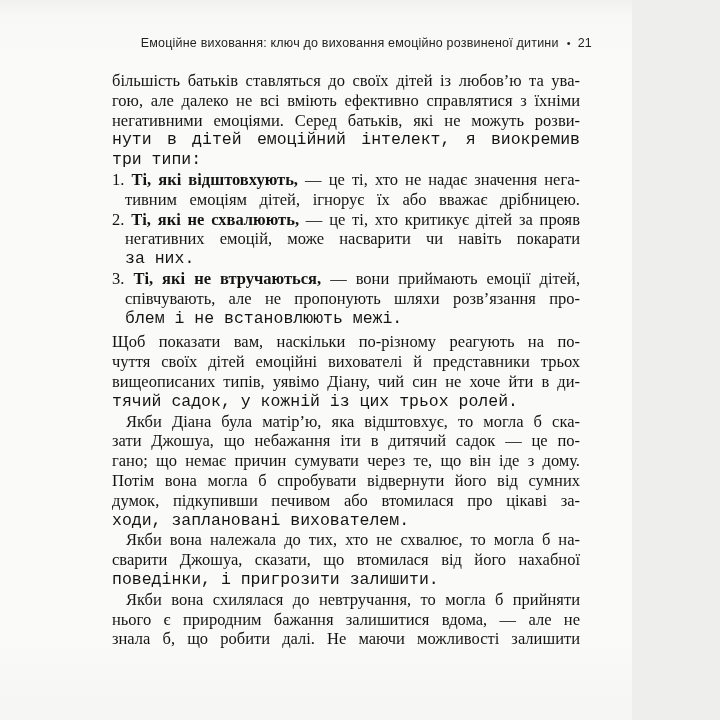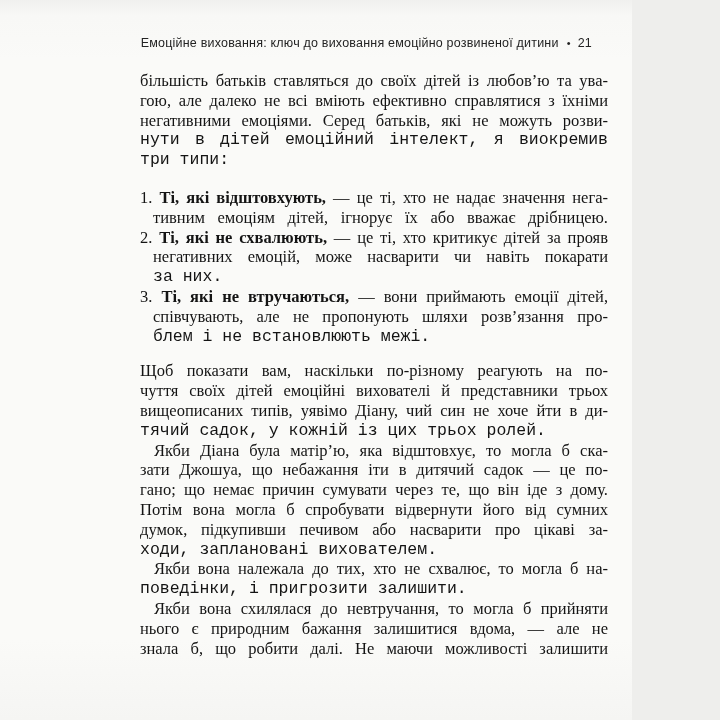"більшість батьків ставляться до своїх" .column { left: 140px -> 112px }
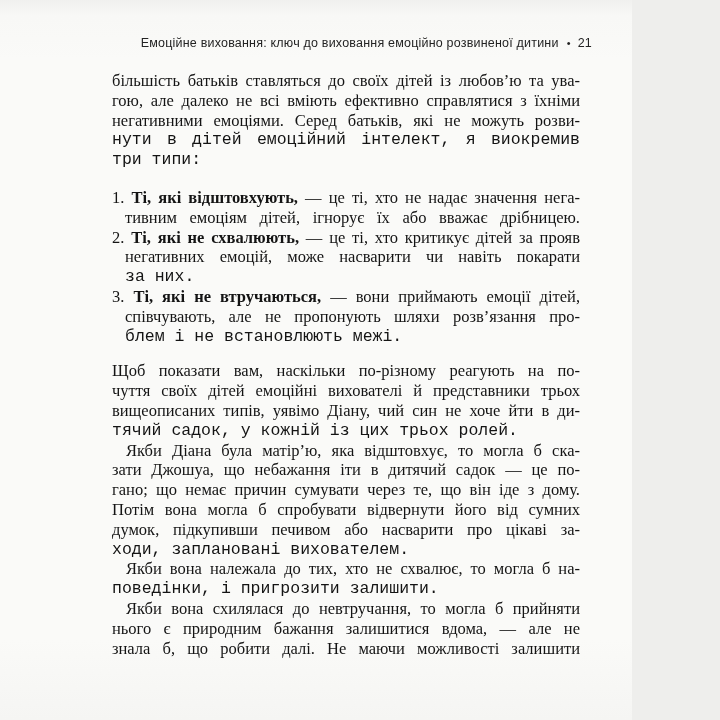"1. Ті, які відштовхують, —" .num-list { margin-top: 18px -> none }
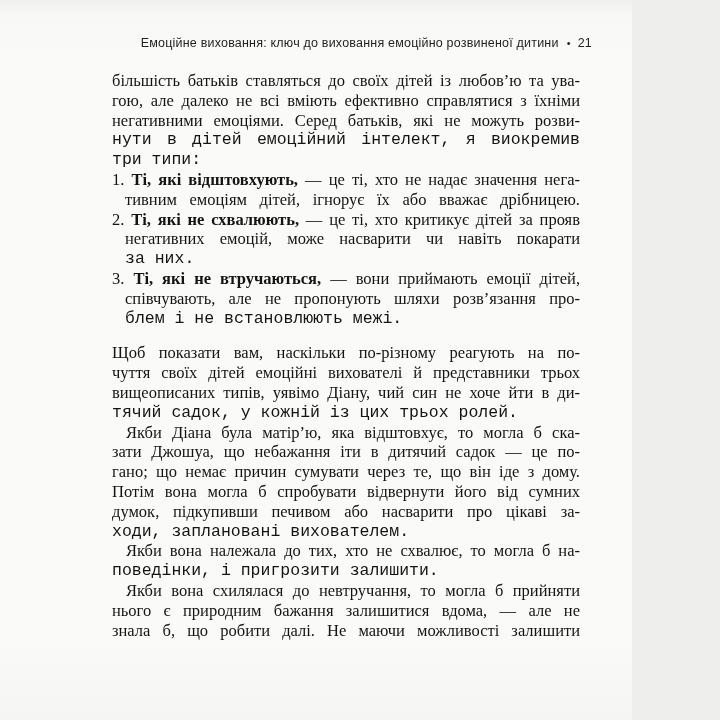"Щоб показати вам, наскільки по-різному" .para-after-list { margin-top: 15px -> 4px }
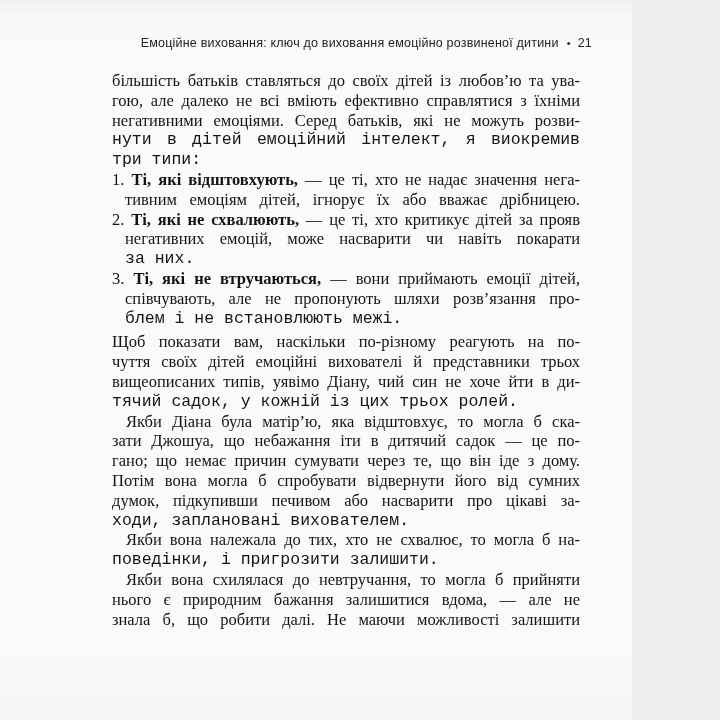"думок, підкупивши печивом або насварити" div.line { text: насварити -> втомилася }
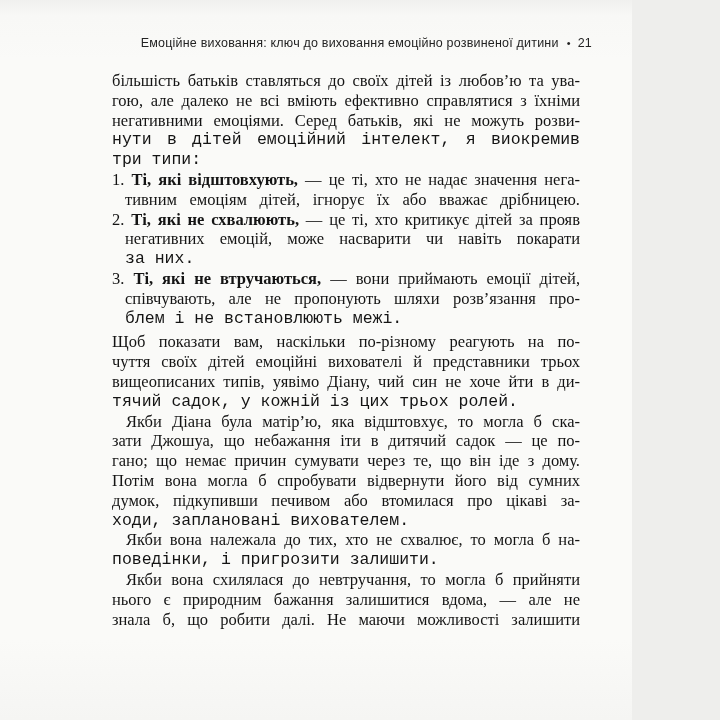"сварити Джошуа, сказати, що втомилася" div.line { html: none -> <div>сварити Джошуа, сказати, що втомилася від його нахабної</div> }
